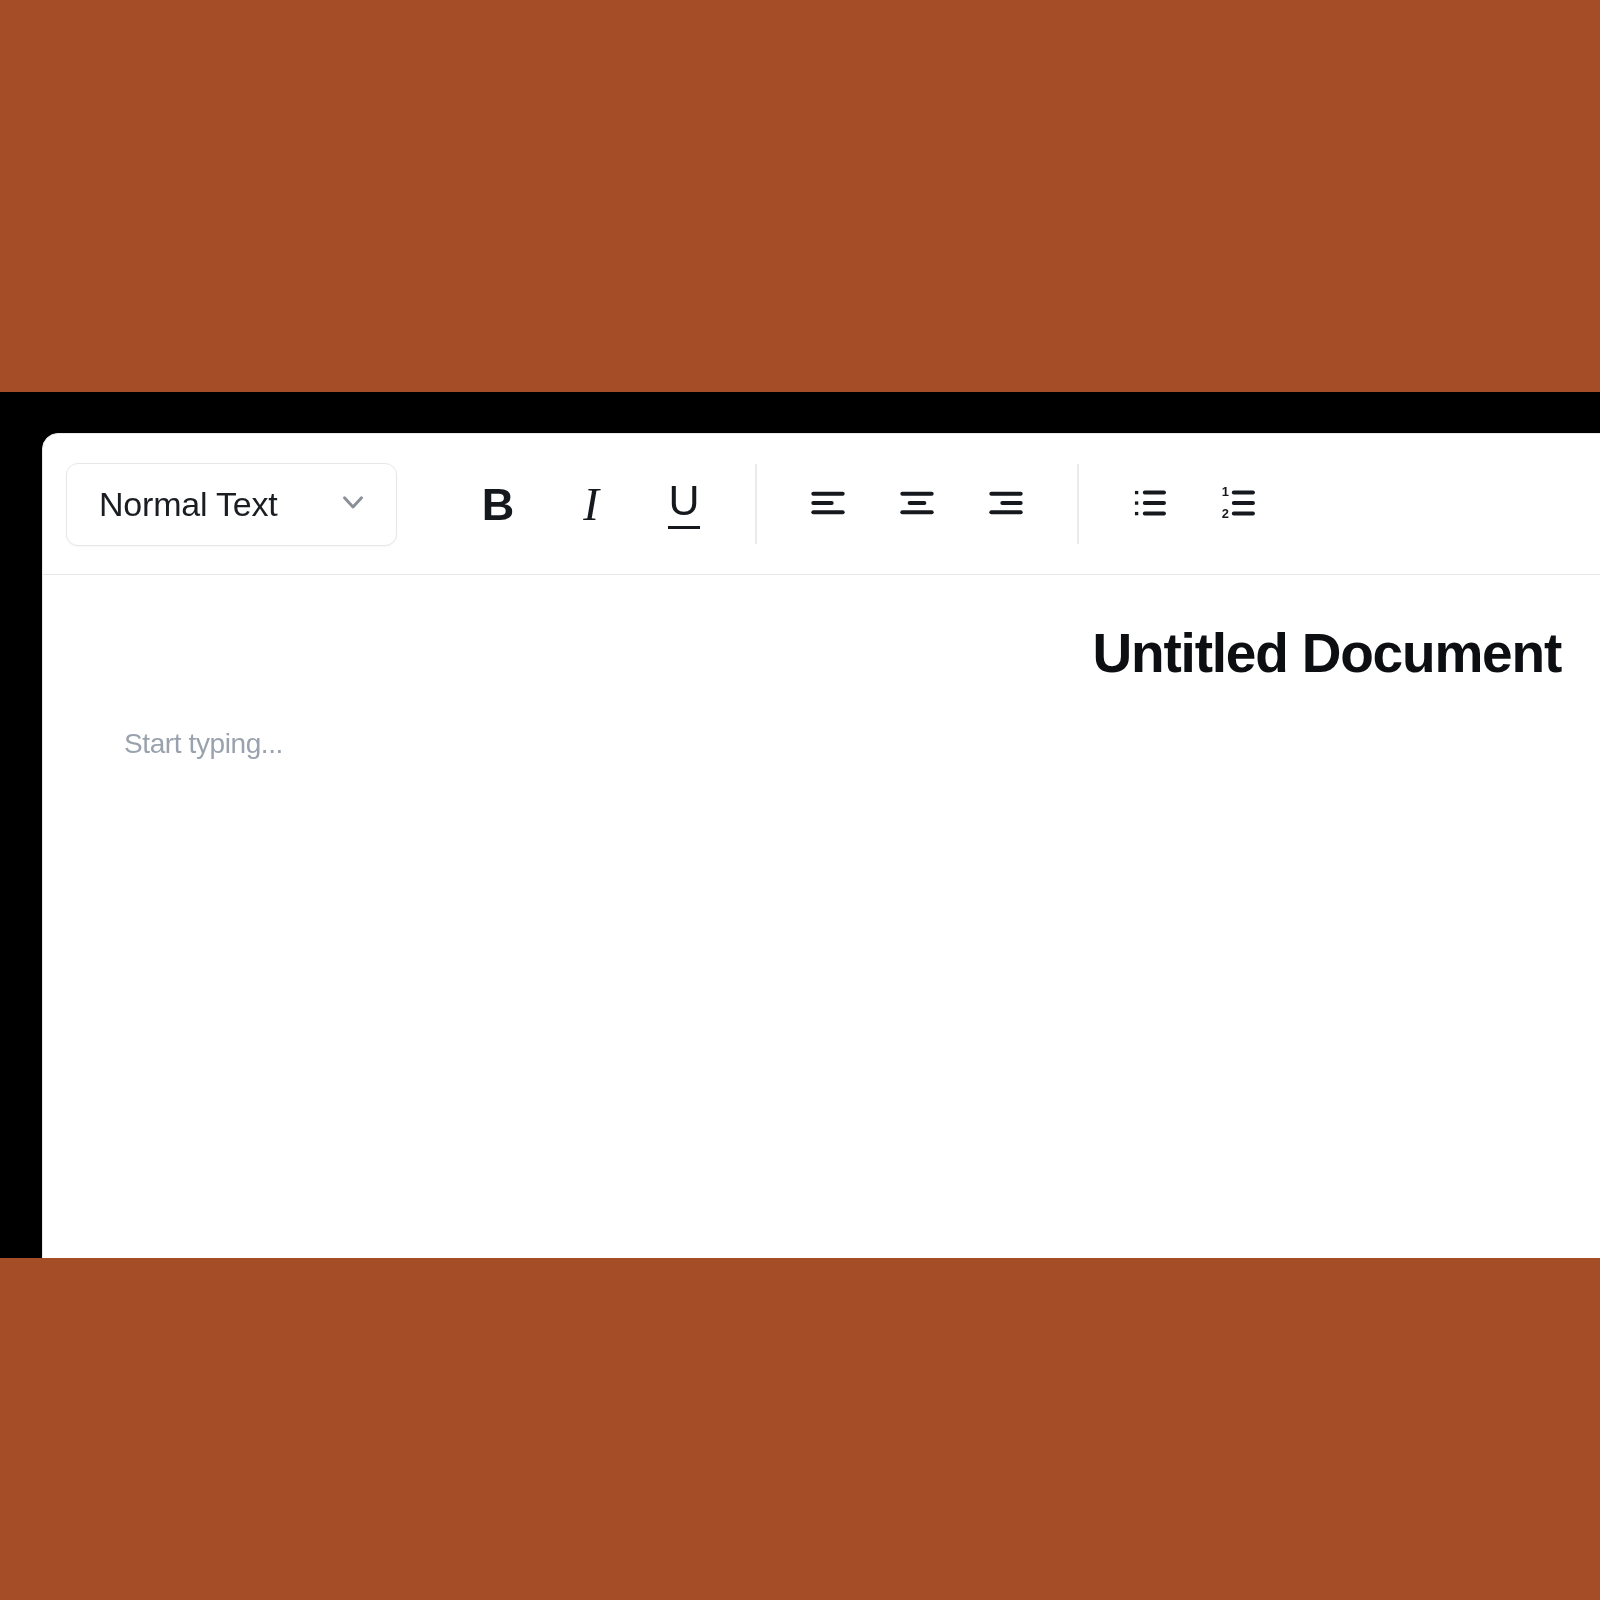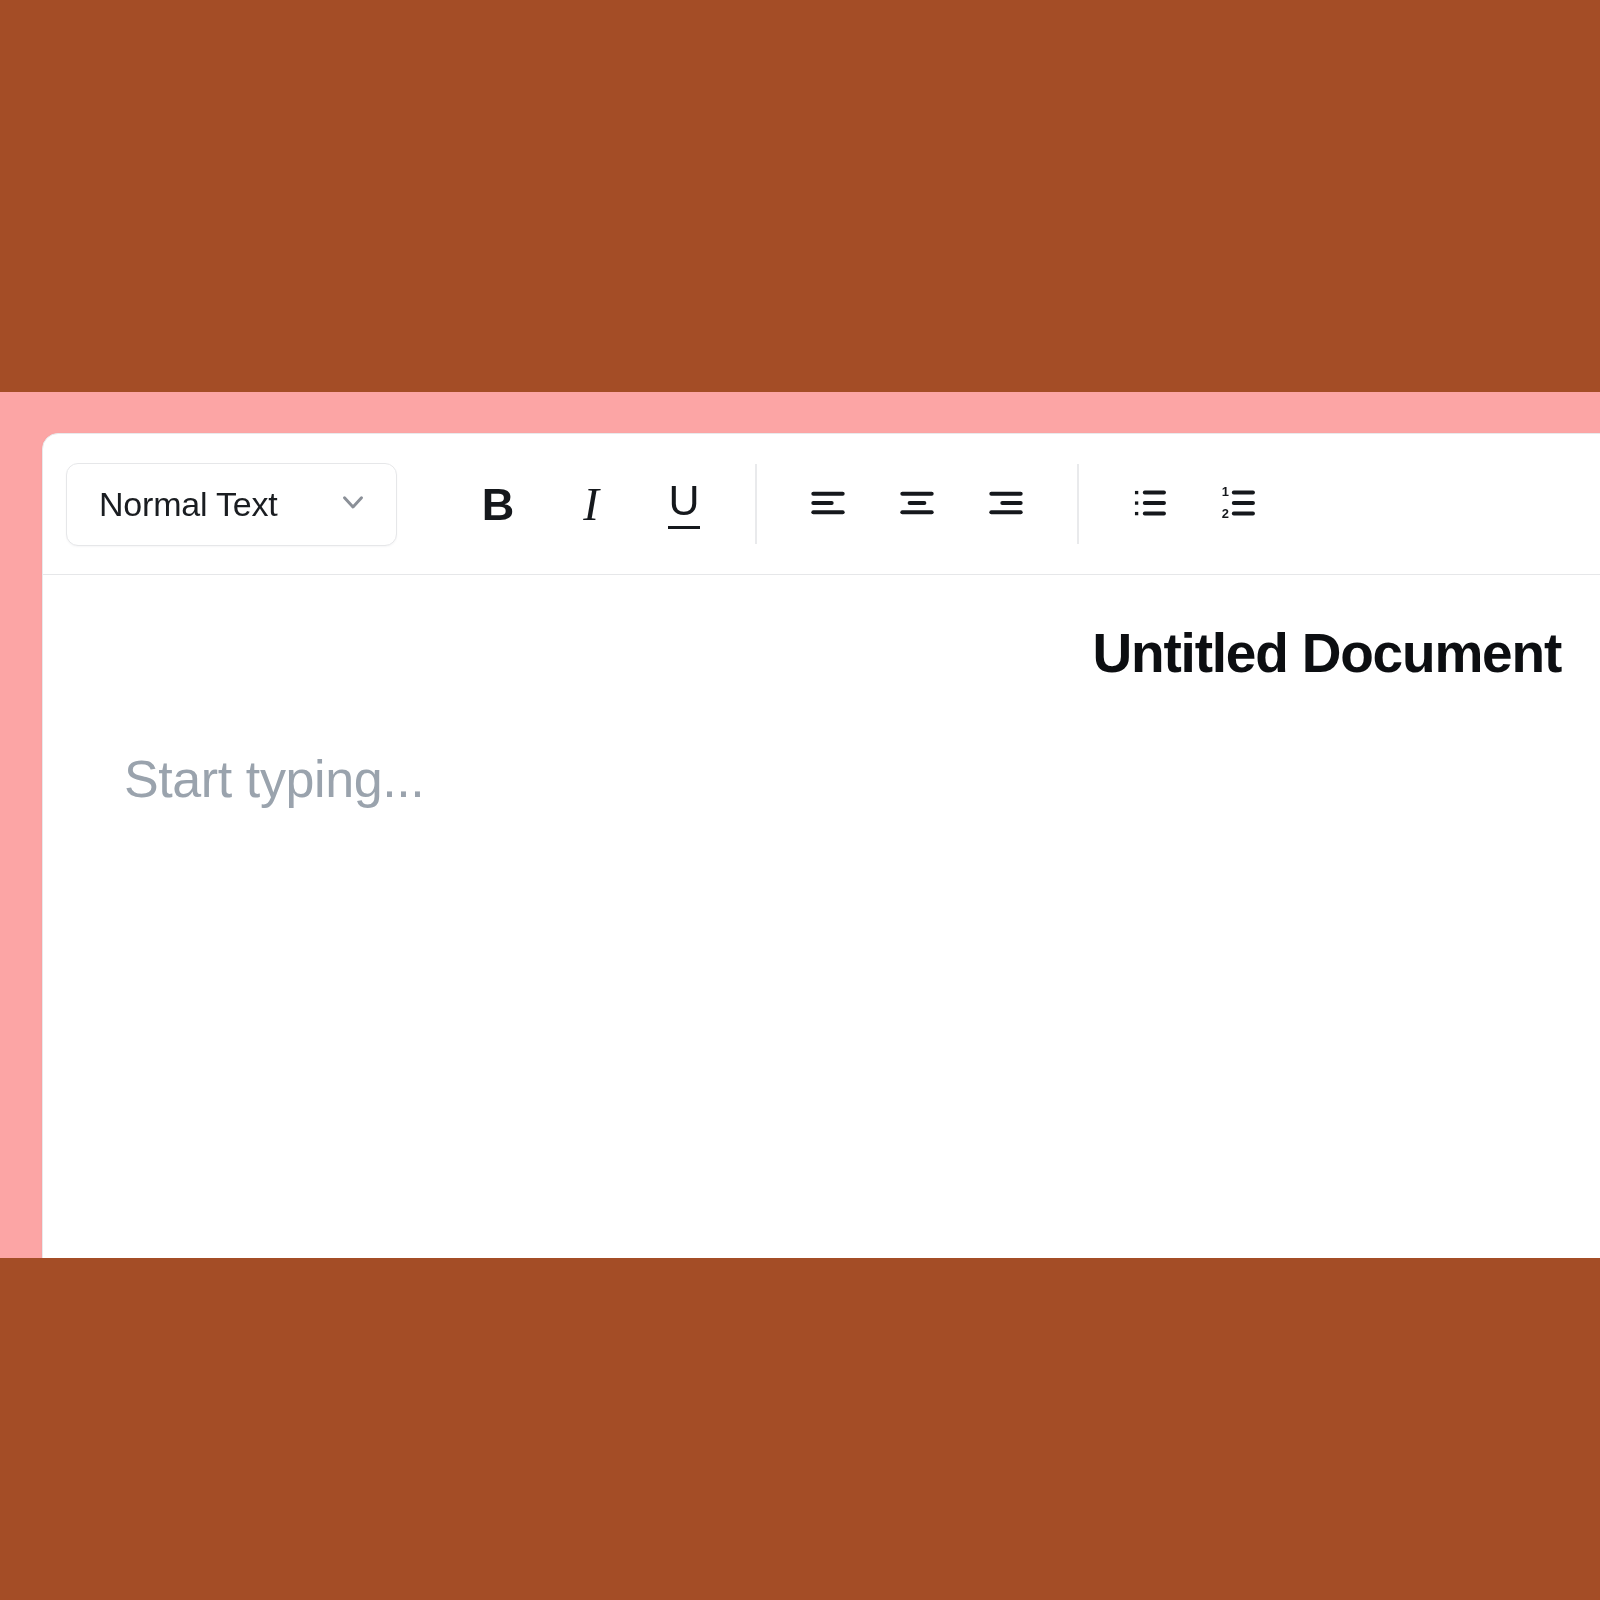"Normal Text" .page-viewport { background: #fca5a5 -> #000000 }
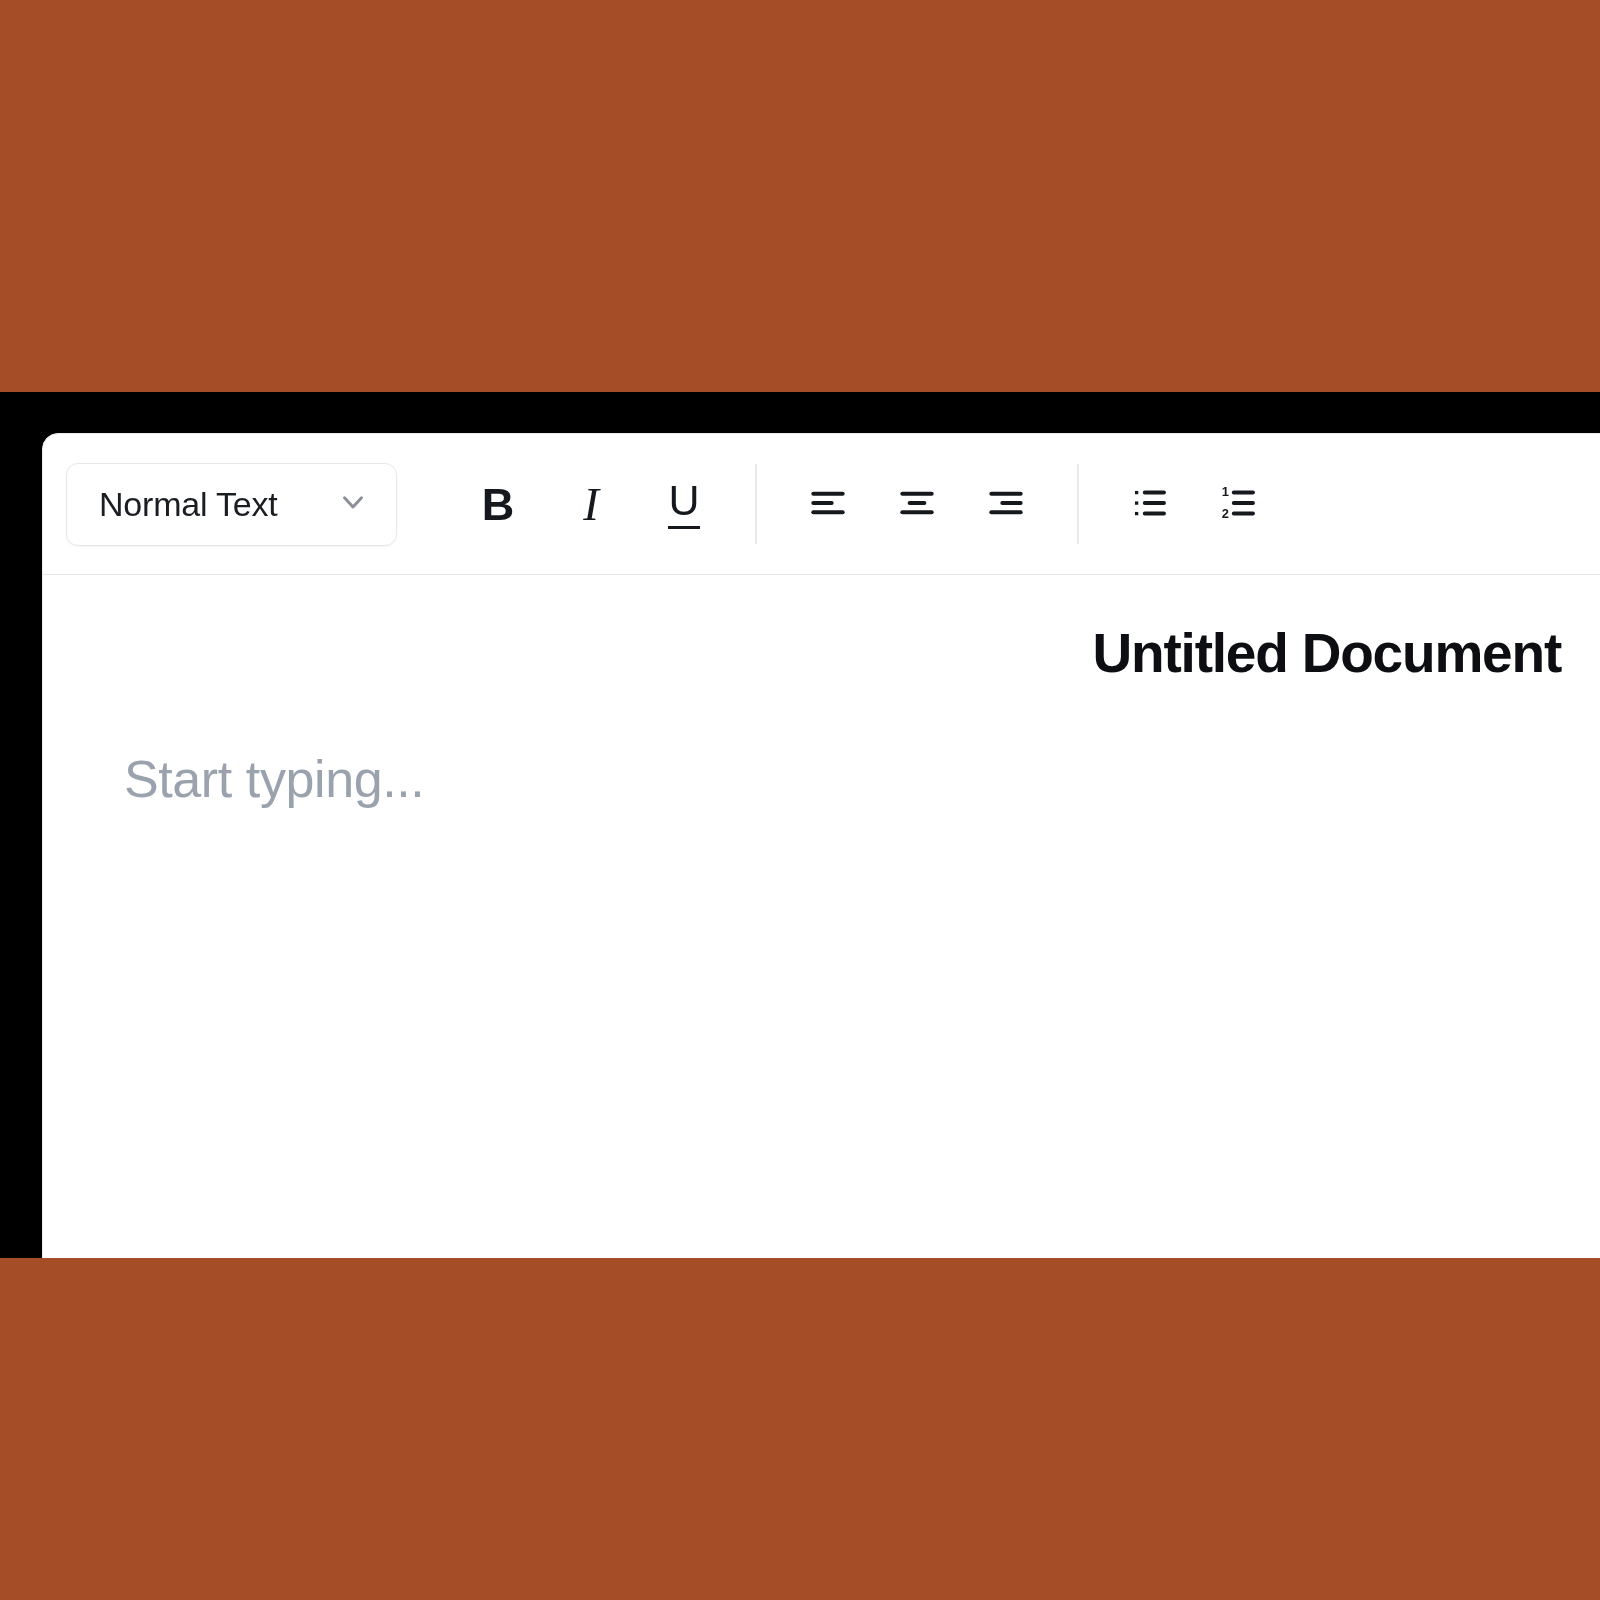"Start typing..." .doc-placeholder { font-size: 52px -> 28px; margin-top: 63px -> 42px }
